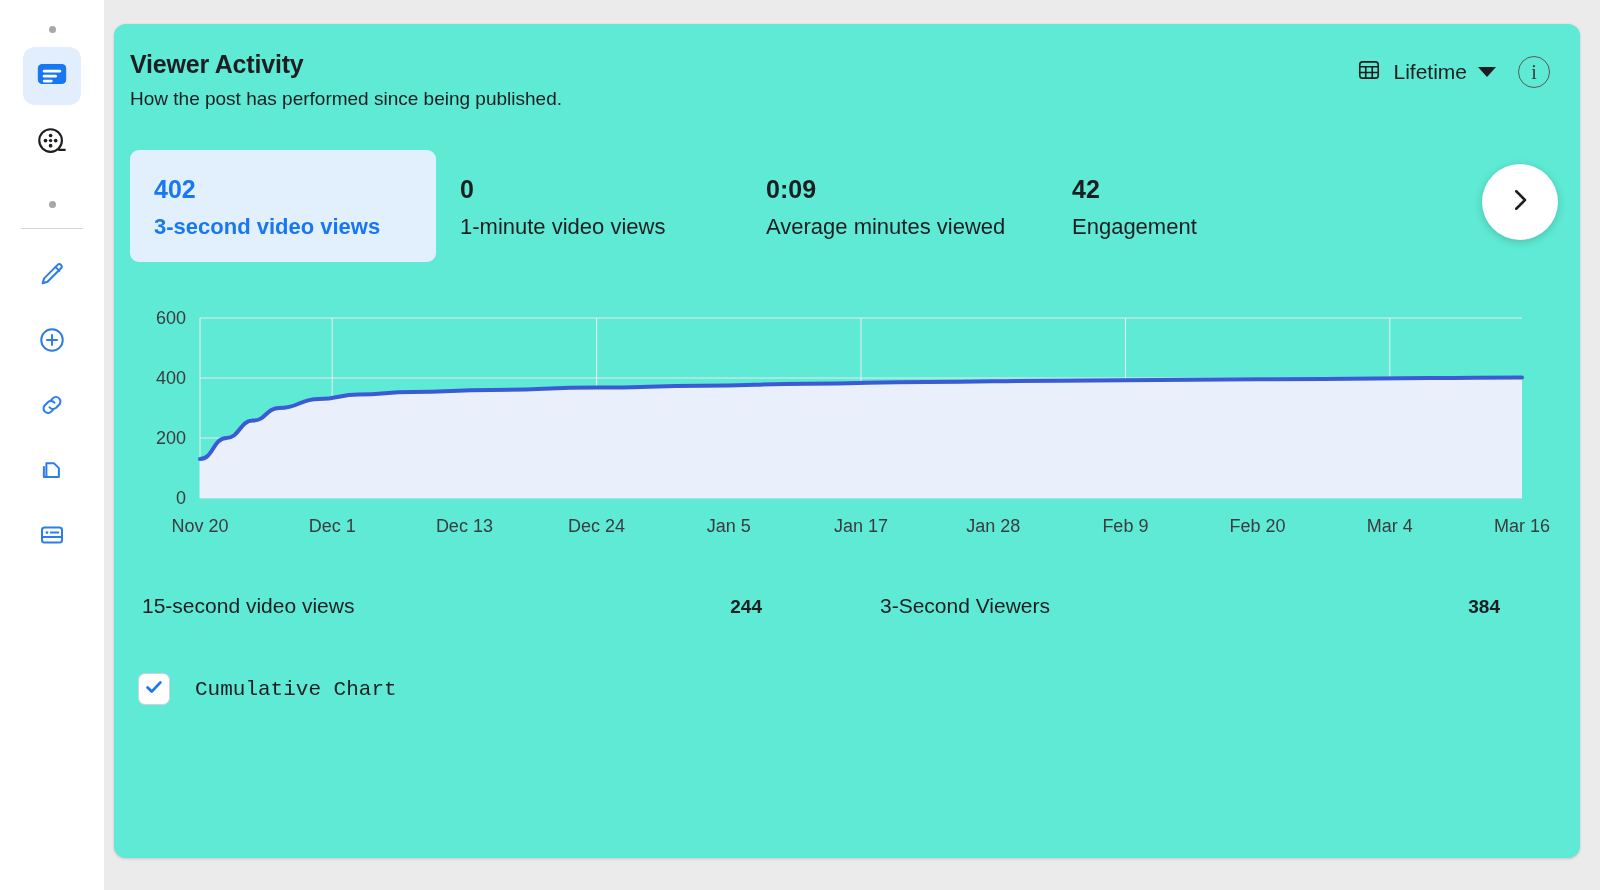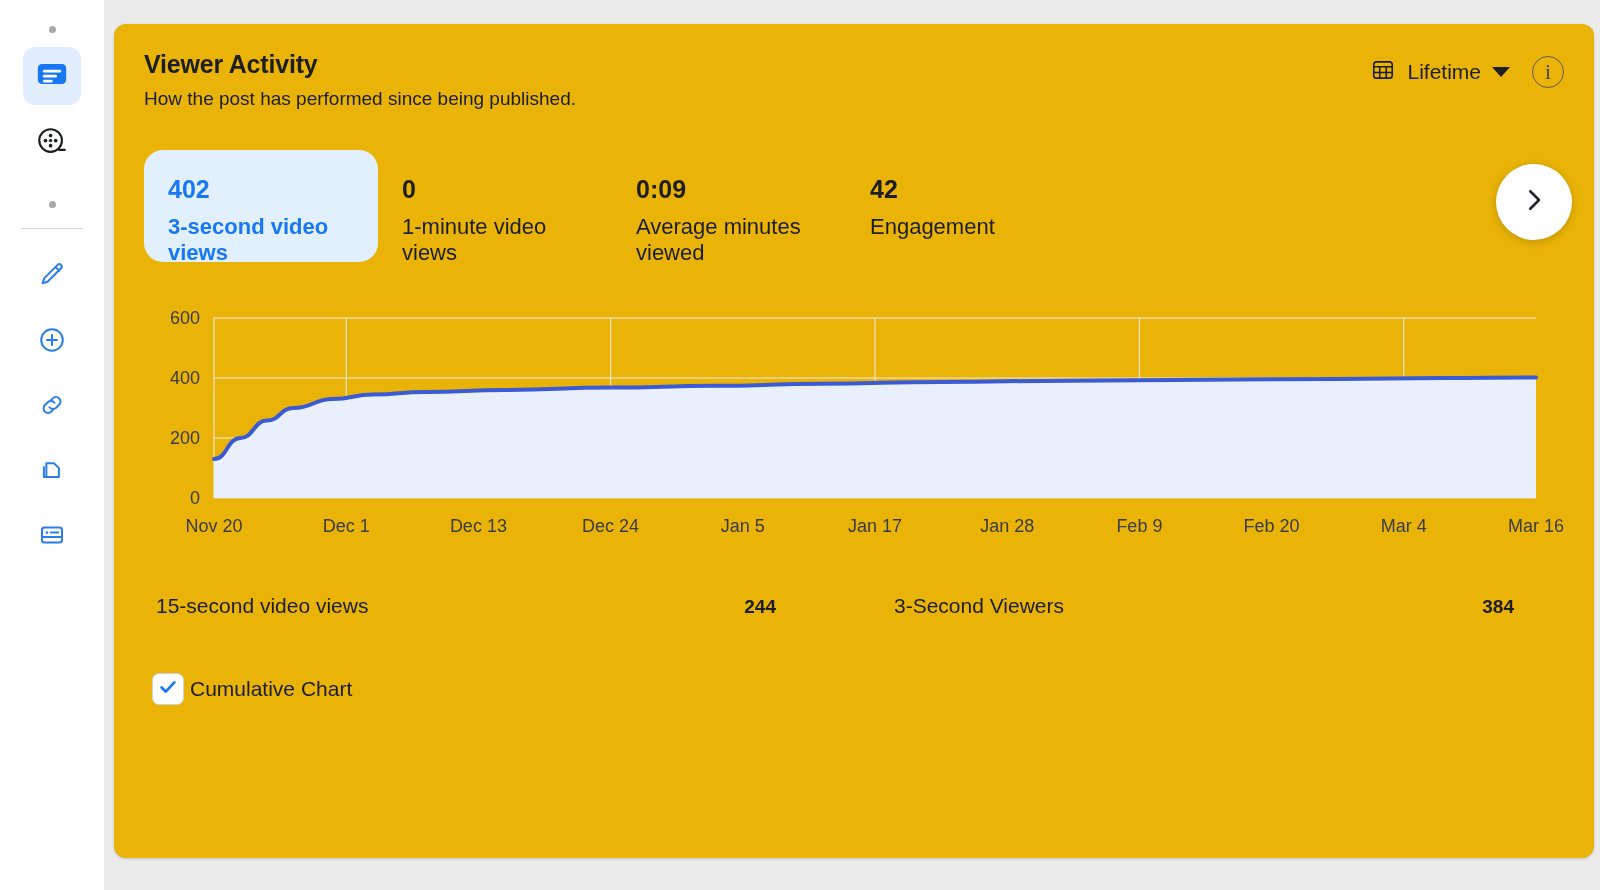"Viewer Activity" .card { background: #eab308 -> #5eead4; padding: 26px 30px 0 30px -> 26px 30px 0 16px }
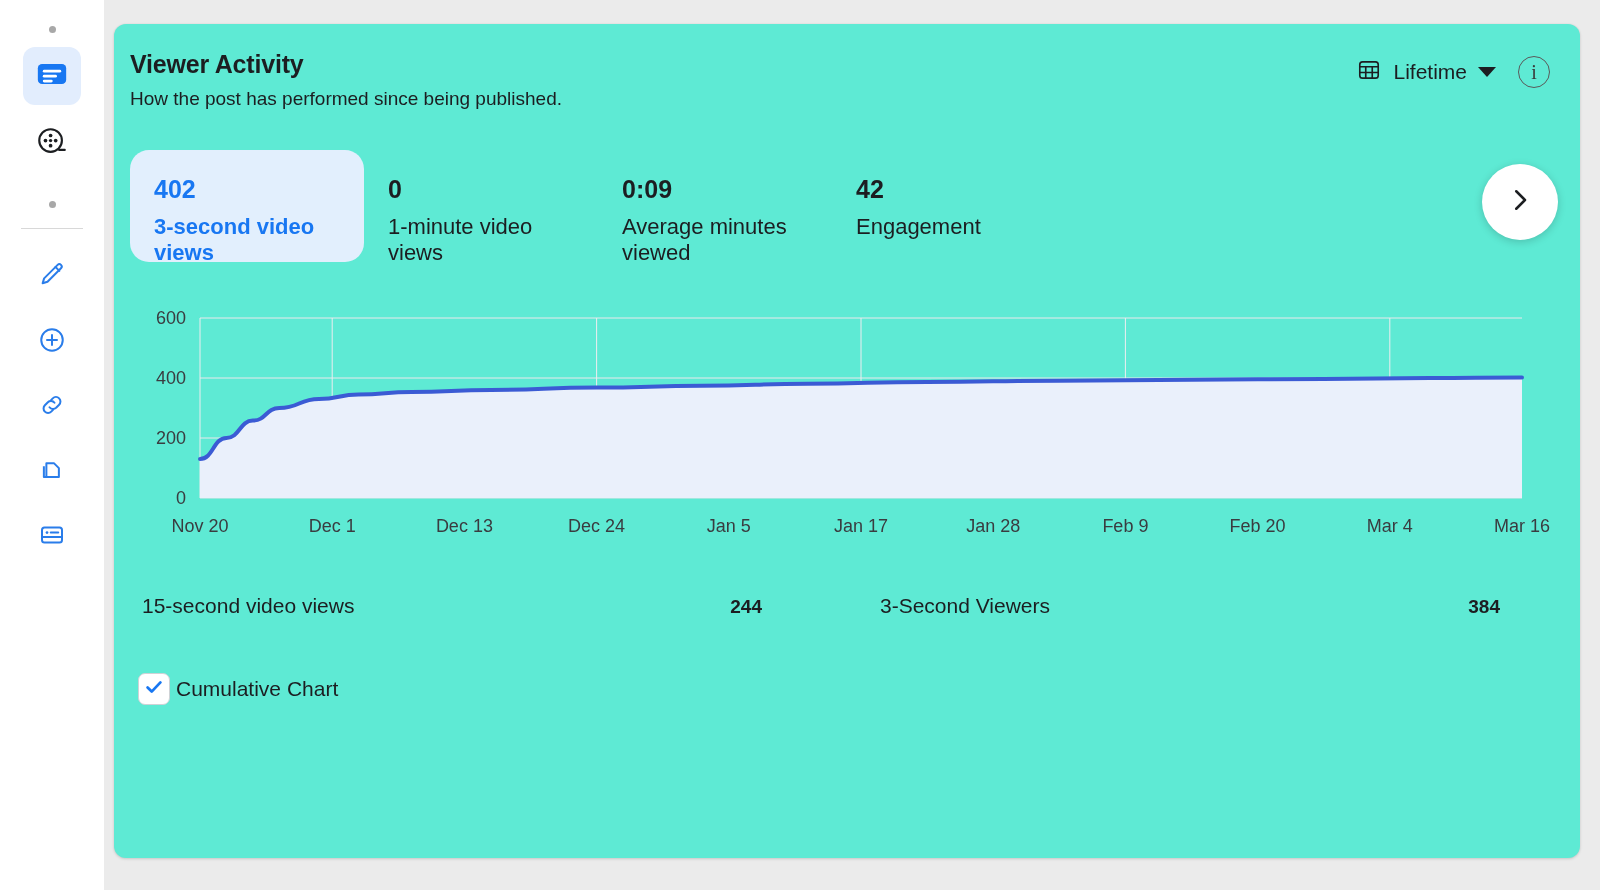"402" .tile { border-radius: 19px -> 9px; width: 234px -> 306px }
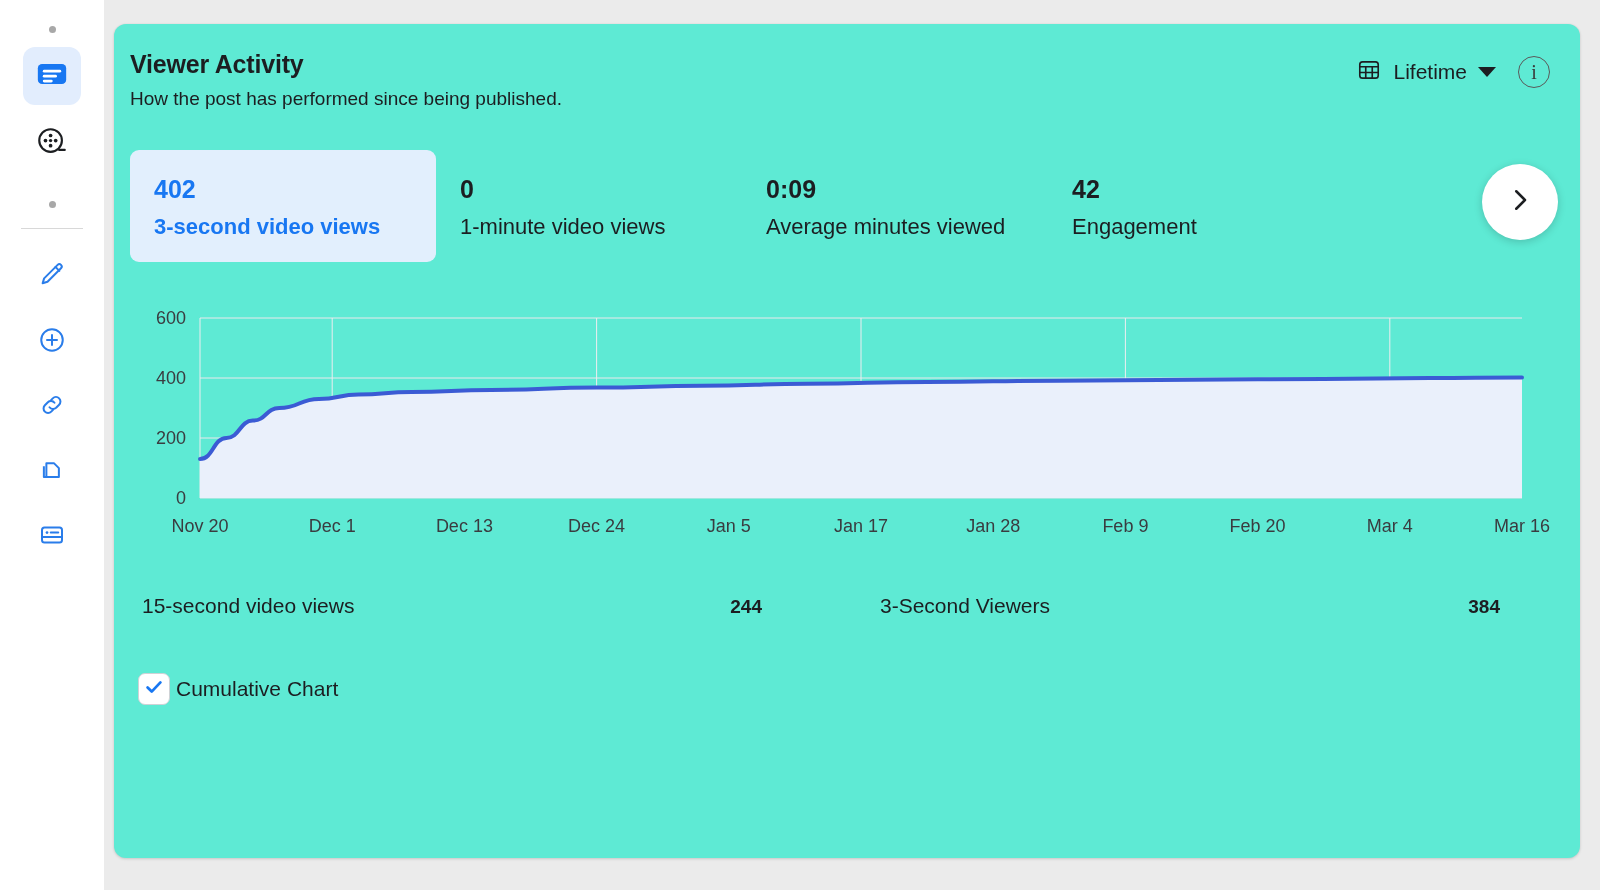"Cumulative Chart" .check-row { font-family: none -> Liberation Mono, monospace; gap: 6px -> 25px }
